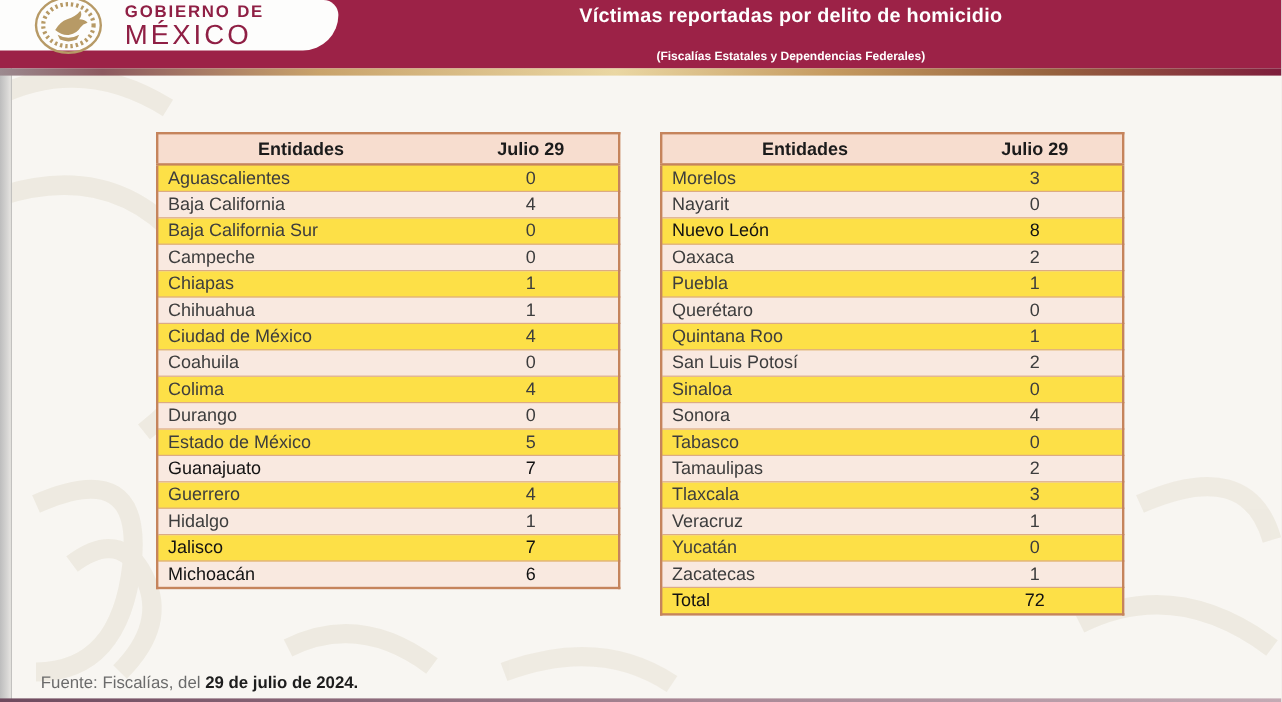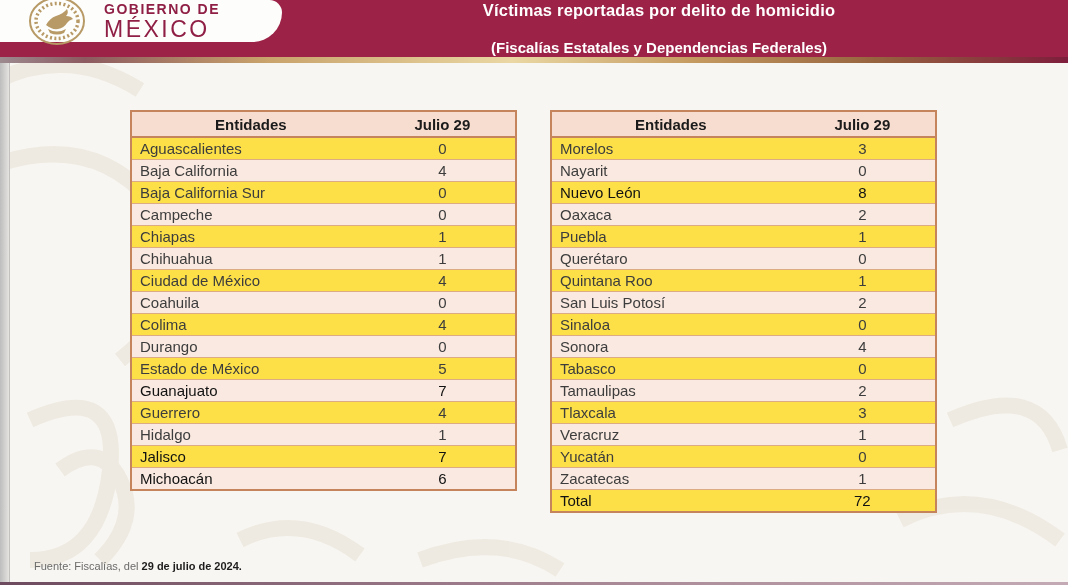"(Fiscalías Estatales y Dependencias" .title-line2 { font-size: 15px -> 10px }
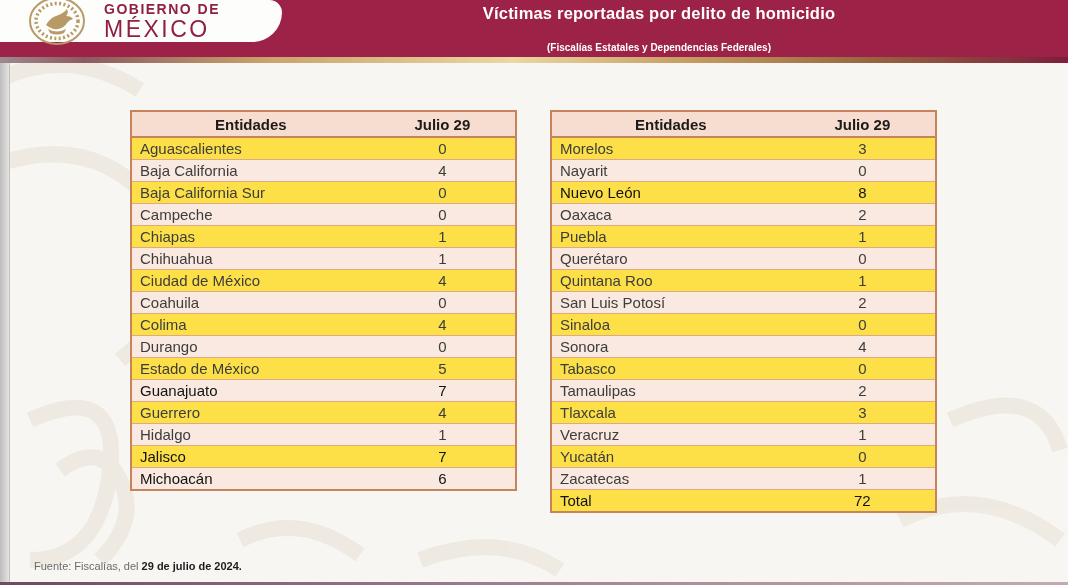"Fuente: Fiscalías, del 29 de" .footer { font-size: 11px -> 14px }
